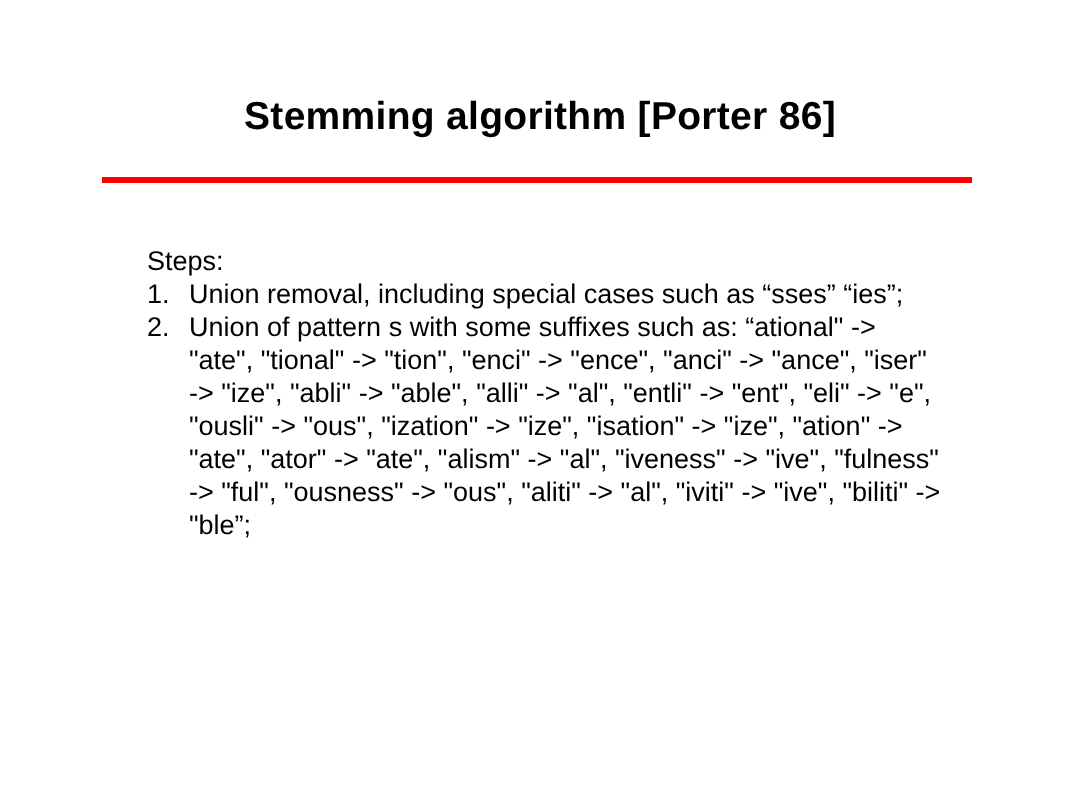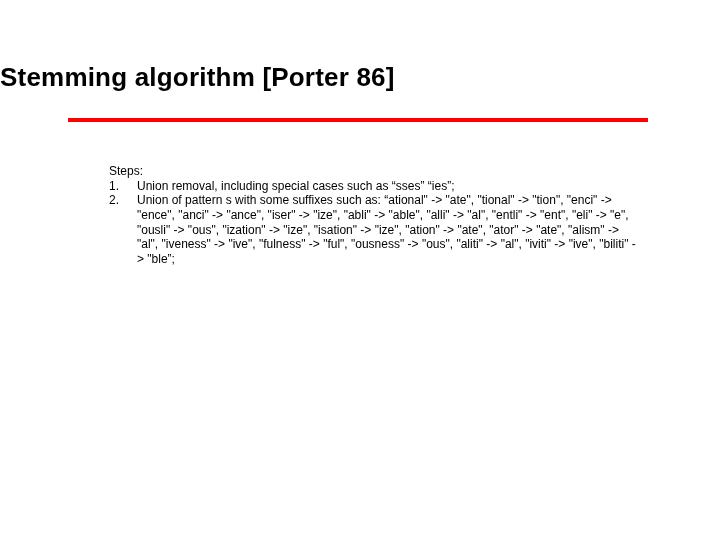"Stemming algorithm [Porter 86]" .title { text-align: none -> center }
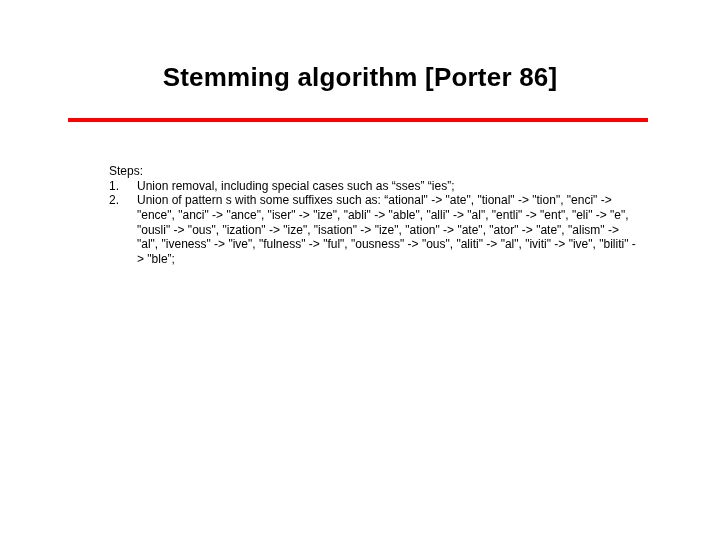"Steps:" .body { font-size: 12px -> 18px; left: 109px -> 98px }
